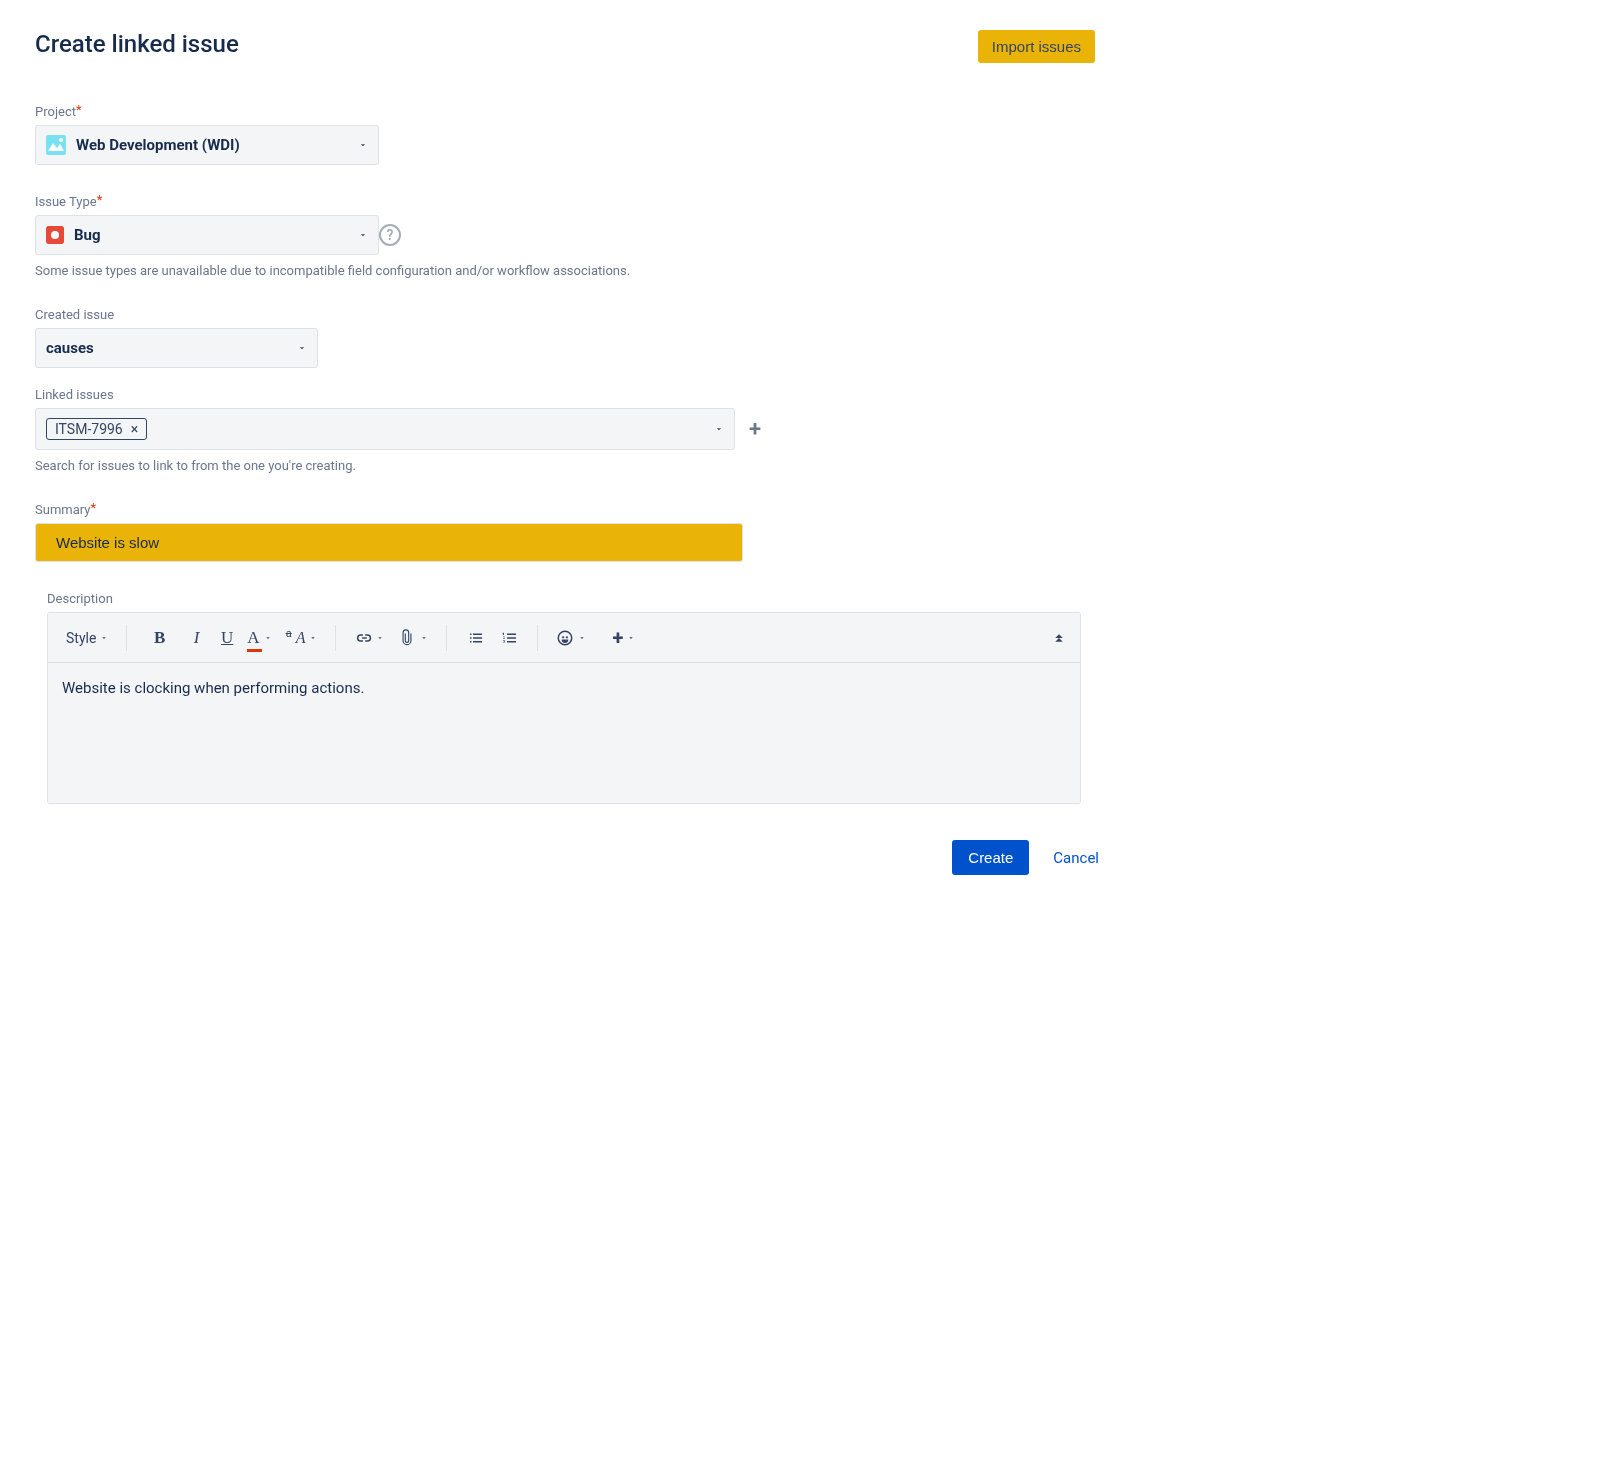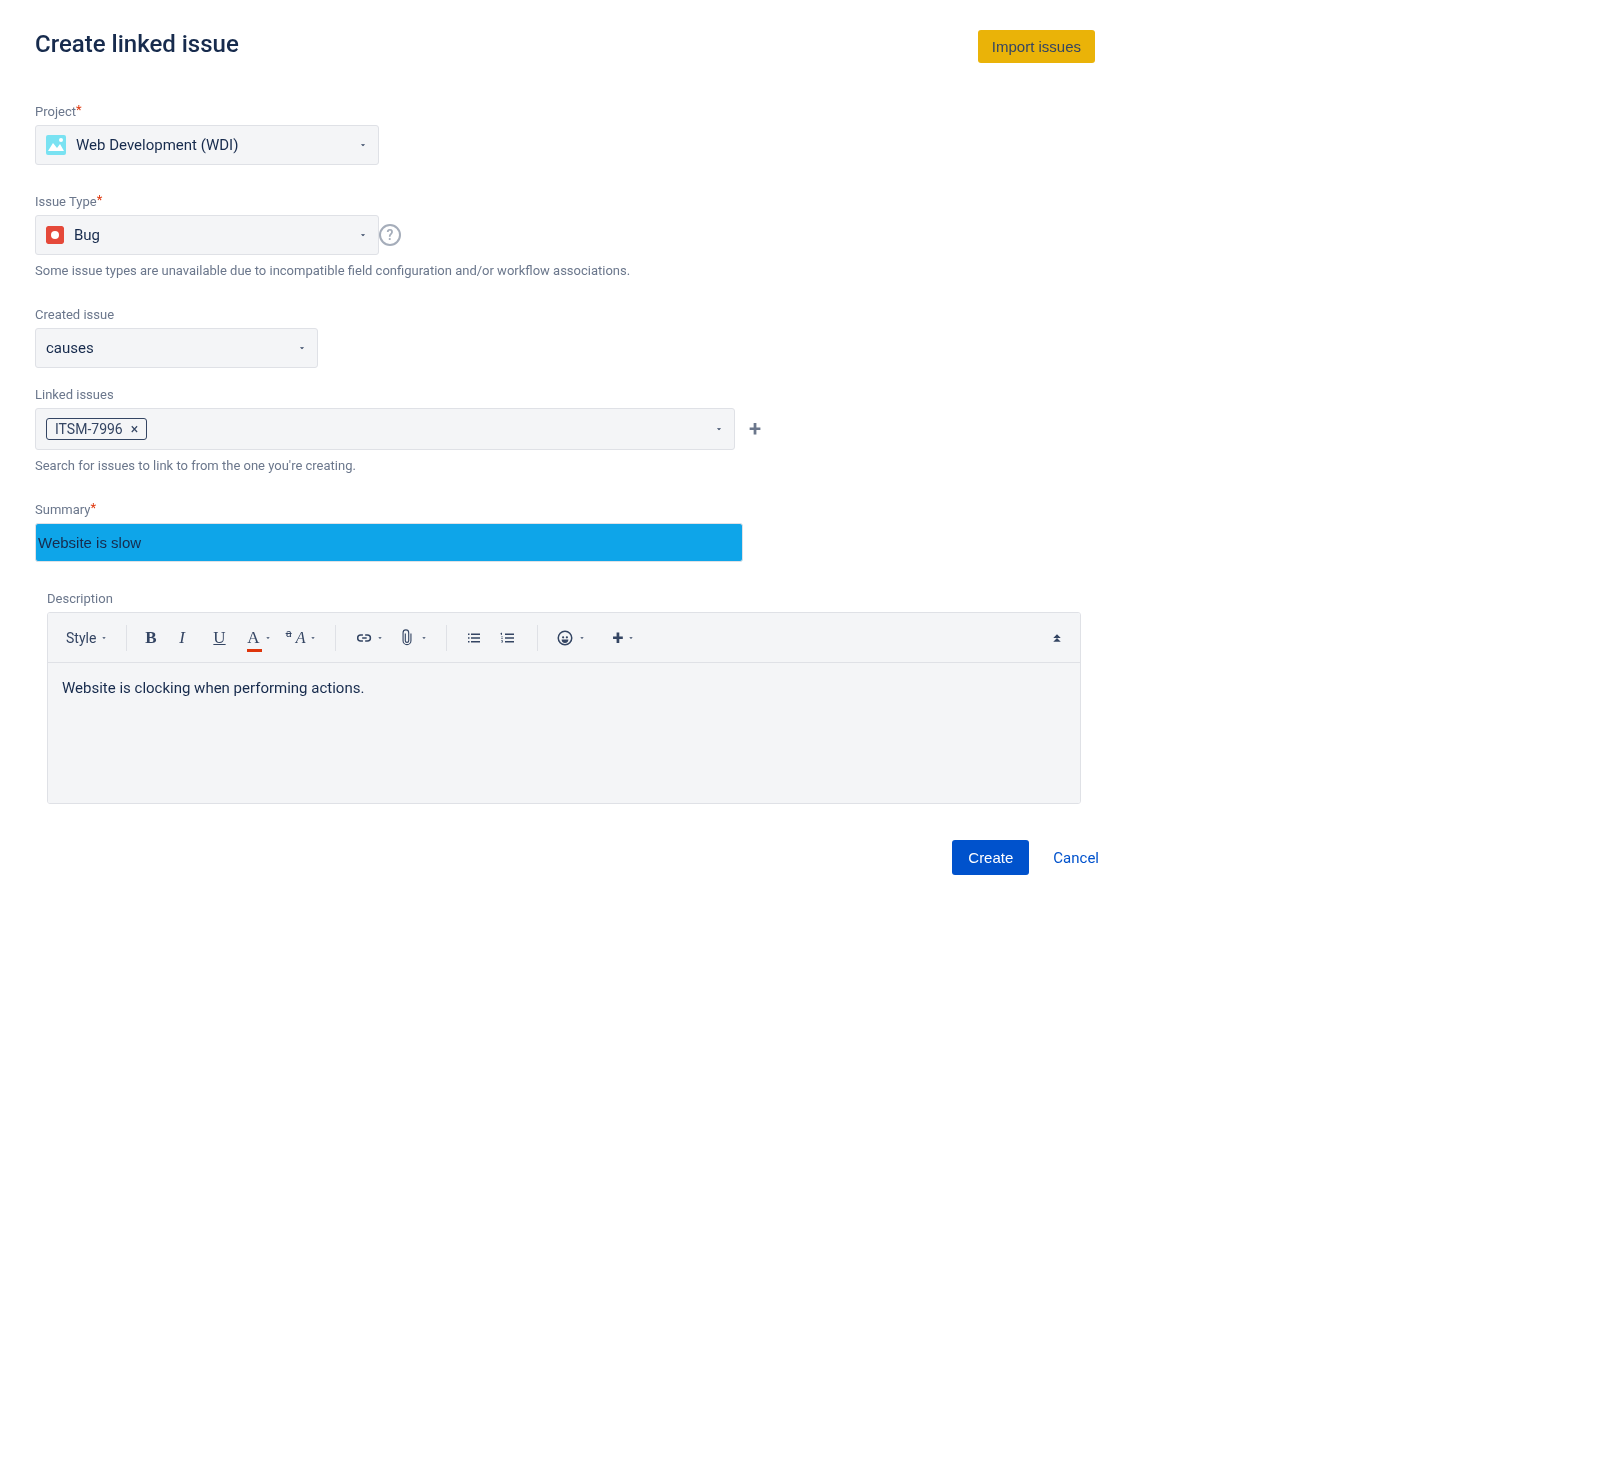"Web Development (WDI)" .select-text { font-weight: none -> bold }
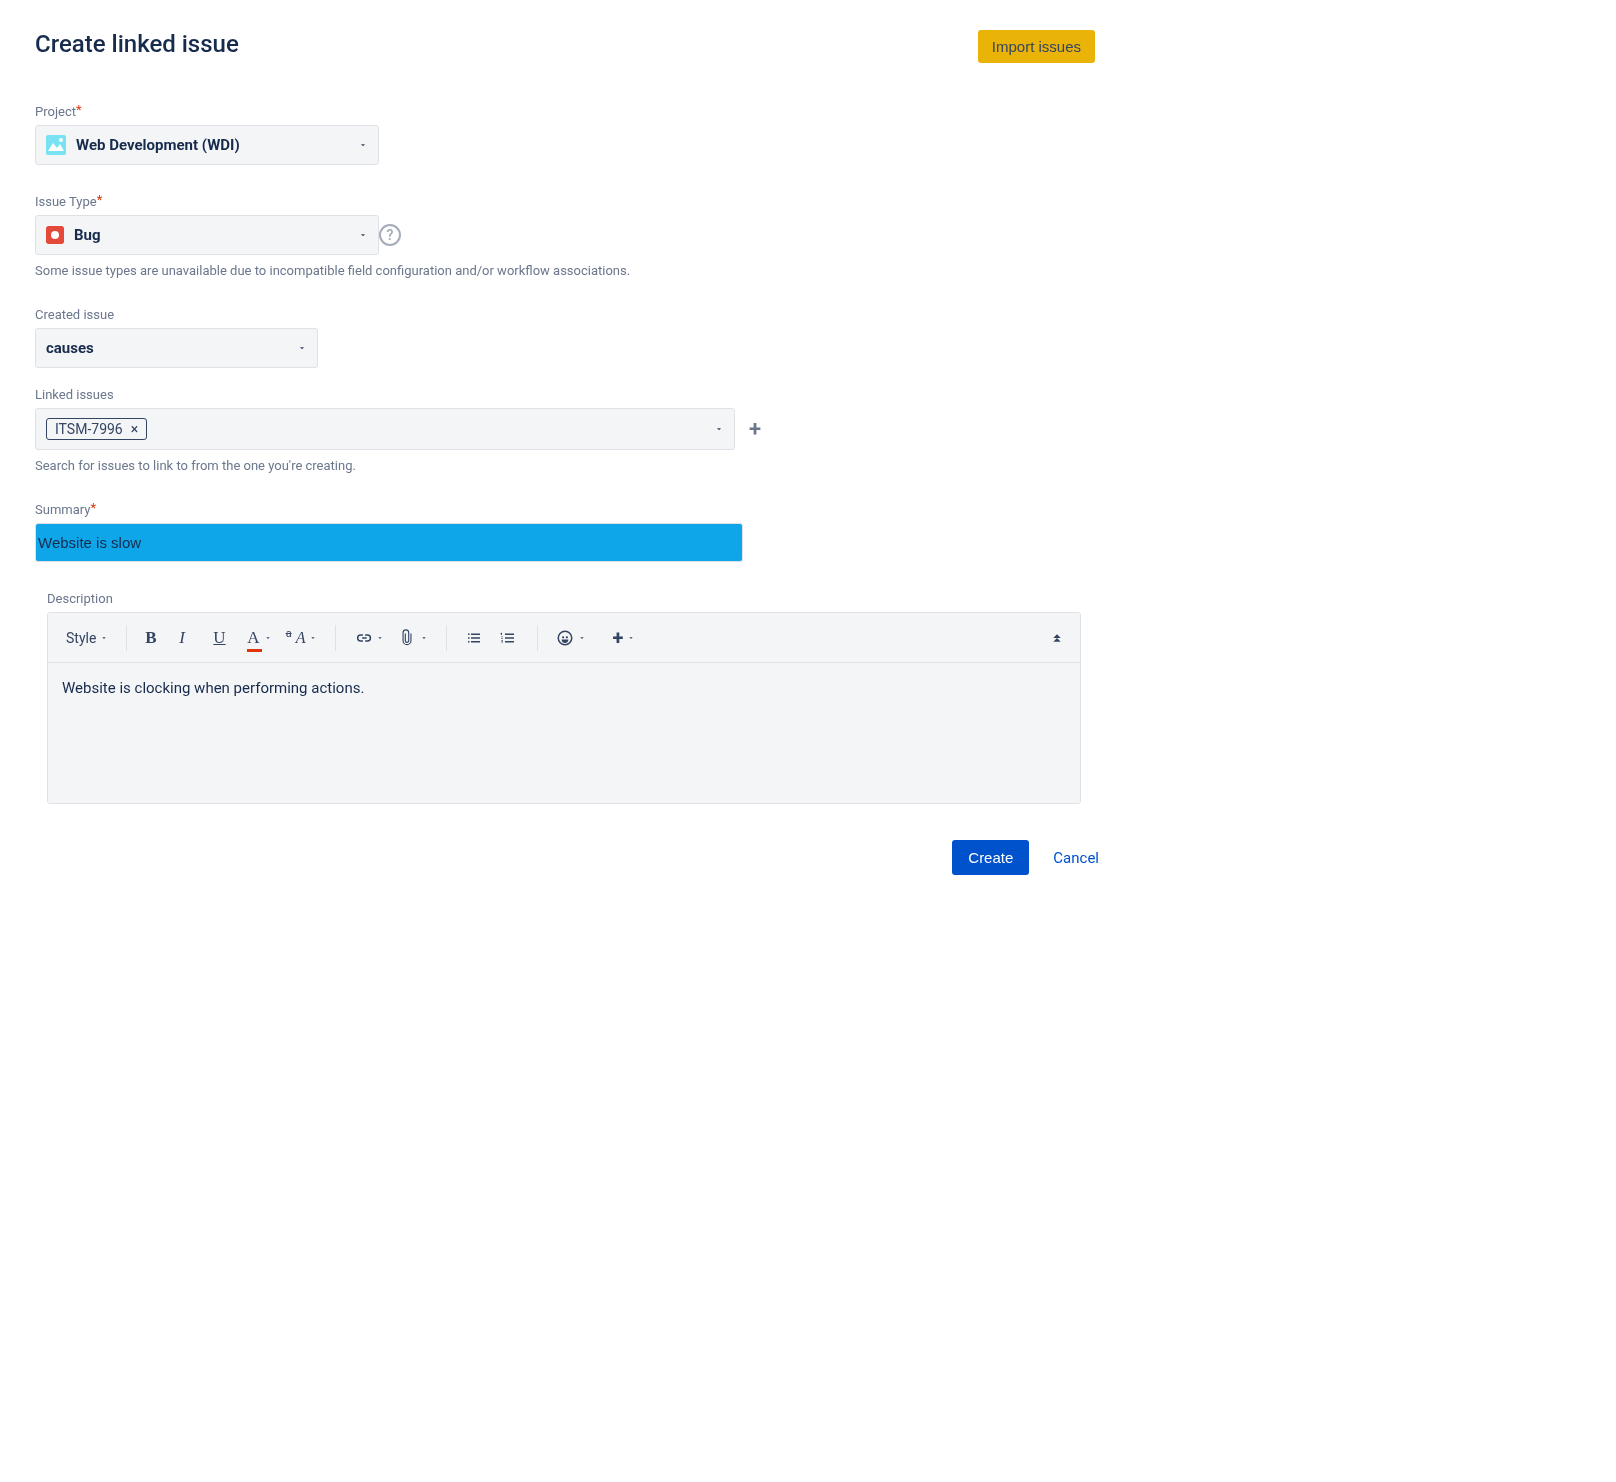"Website is slow" .text-input { background: #0ea5e9 -> #eab308; padding: 10px 2px -> 10px 20px }
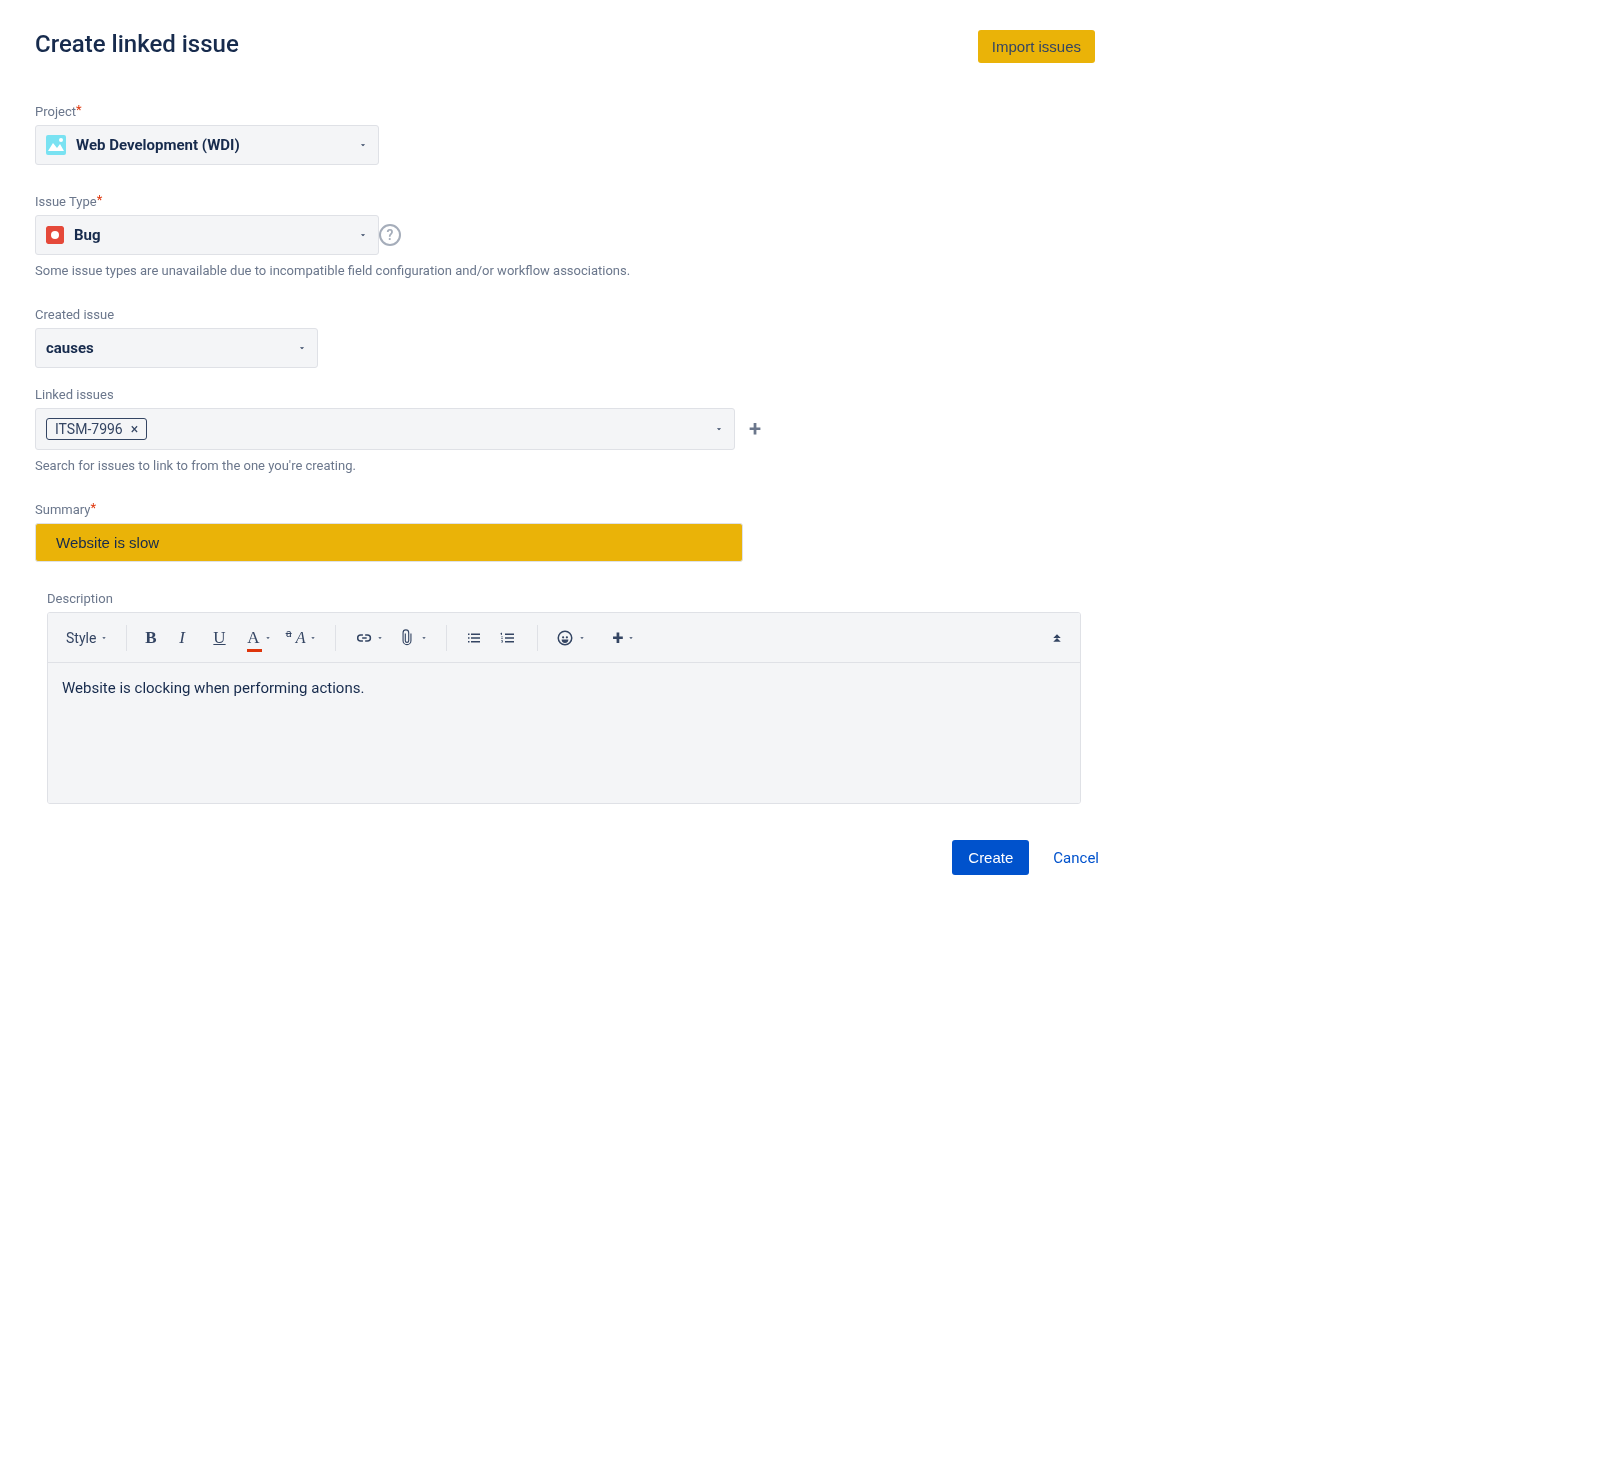"Style" .tb-btn { justify-content: space-between -> flex-end }
